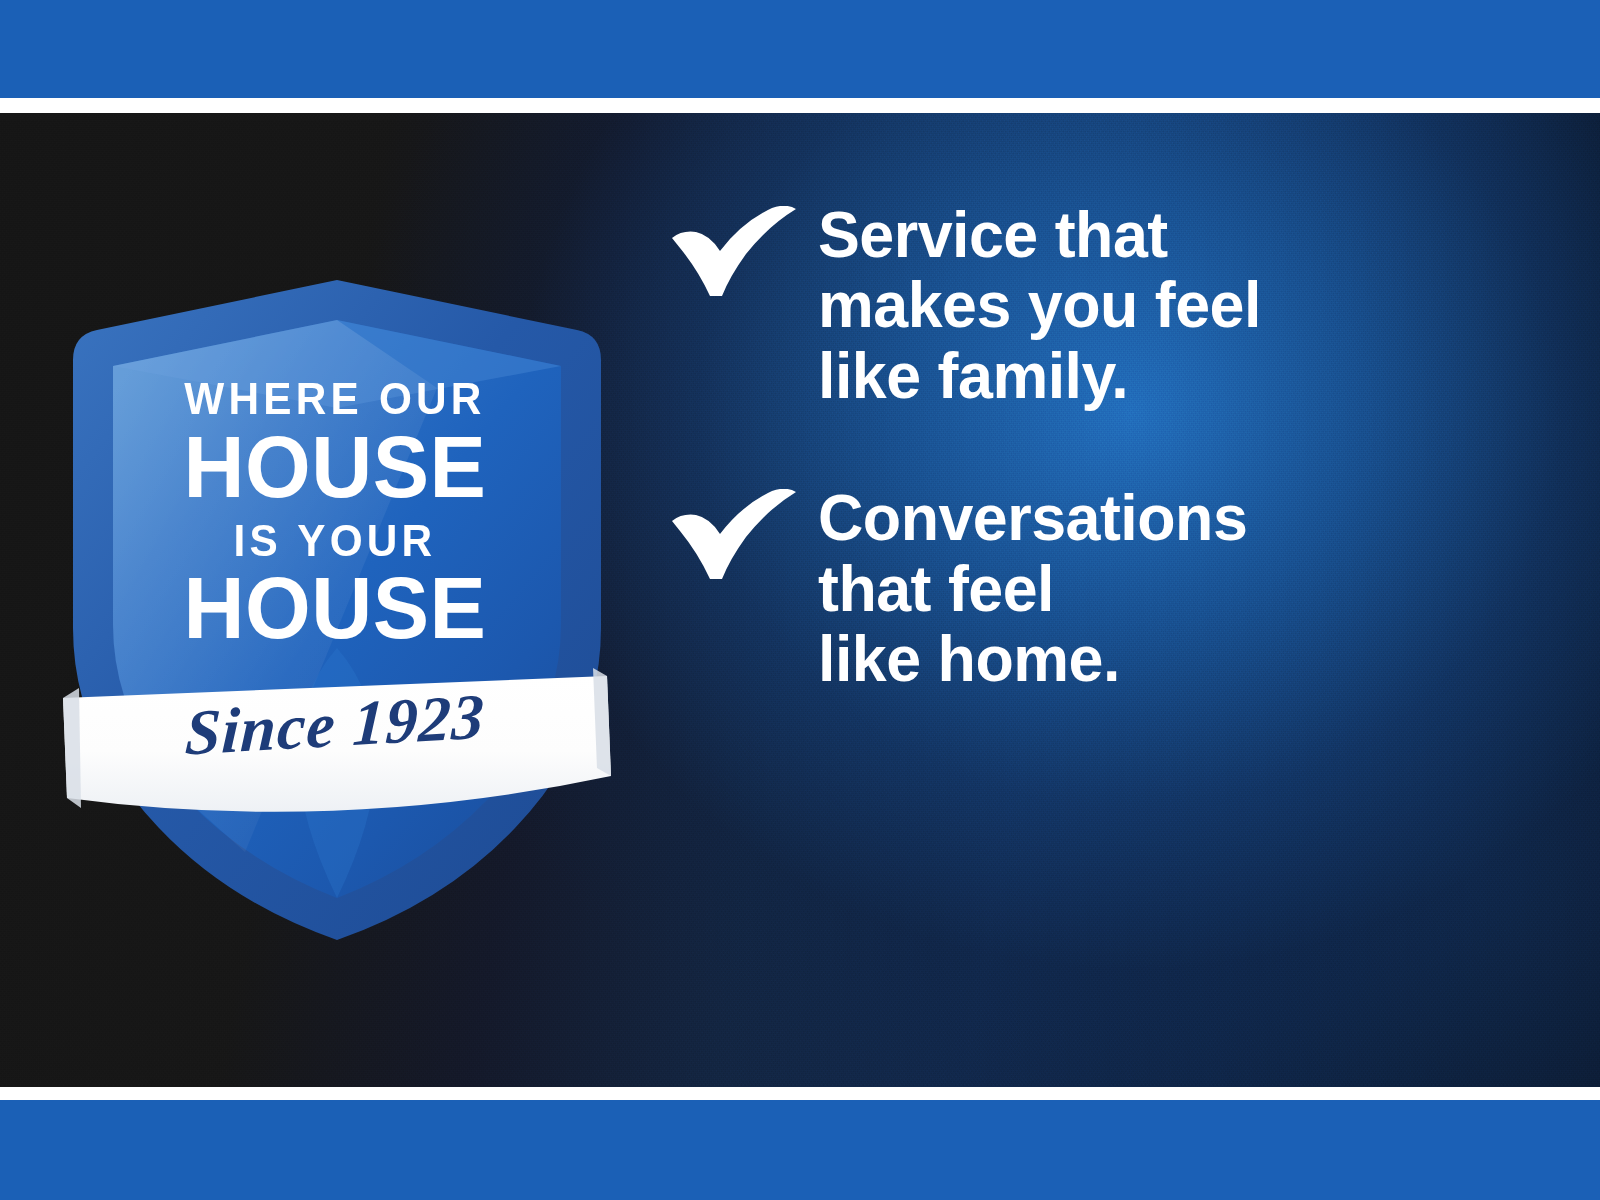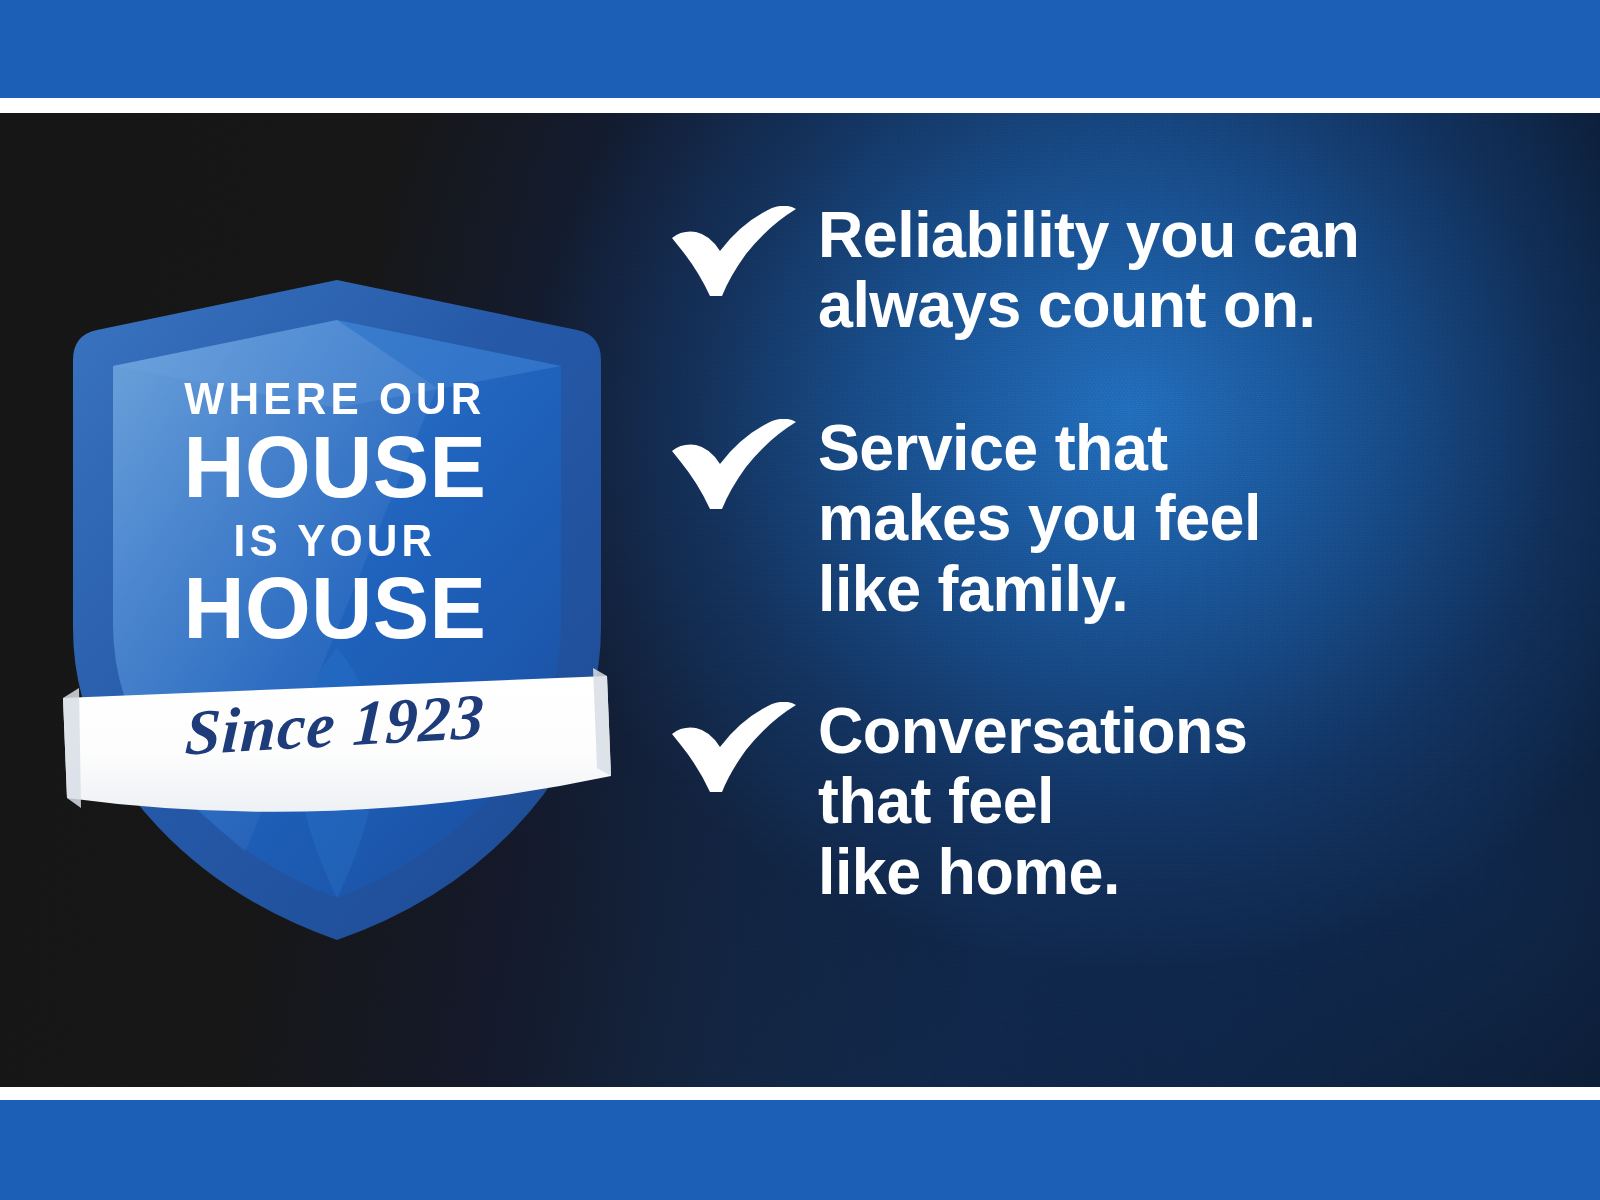"Reliability you can" div.benefit { html: <div> <span> <svg> <path></path> </svg> </span> <span>Reliability you can always count on.</span> </div> -> none }
